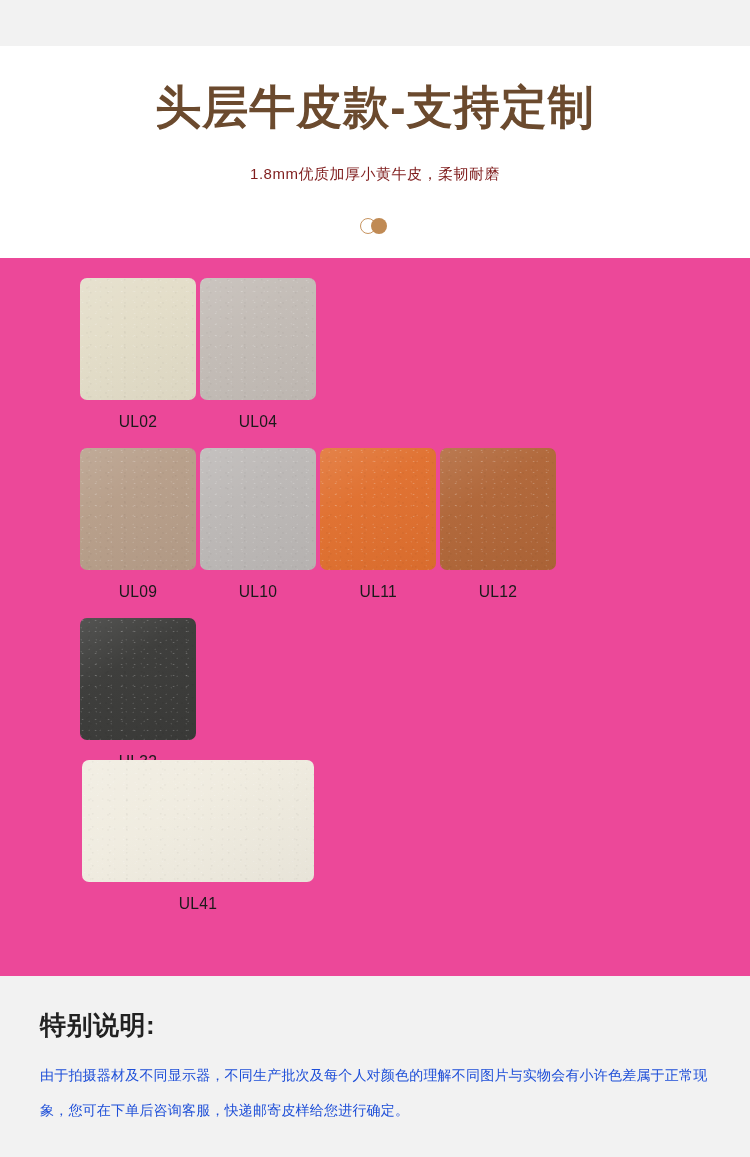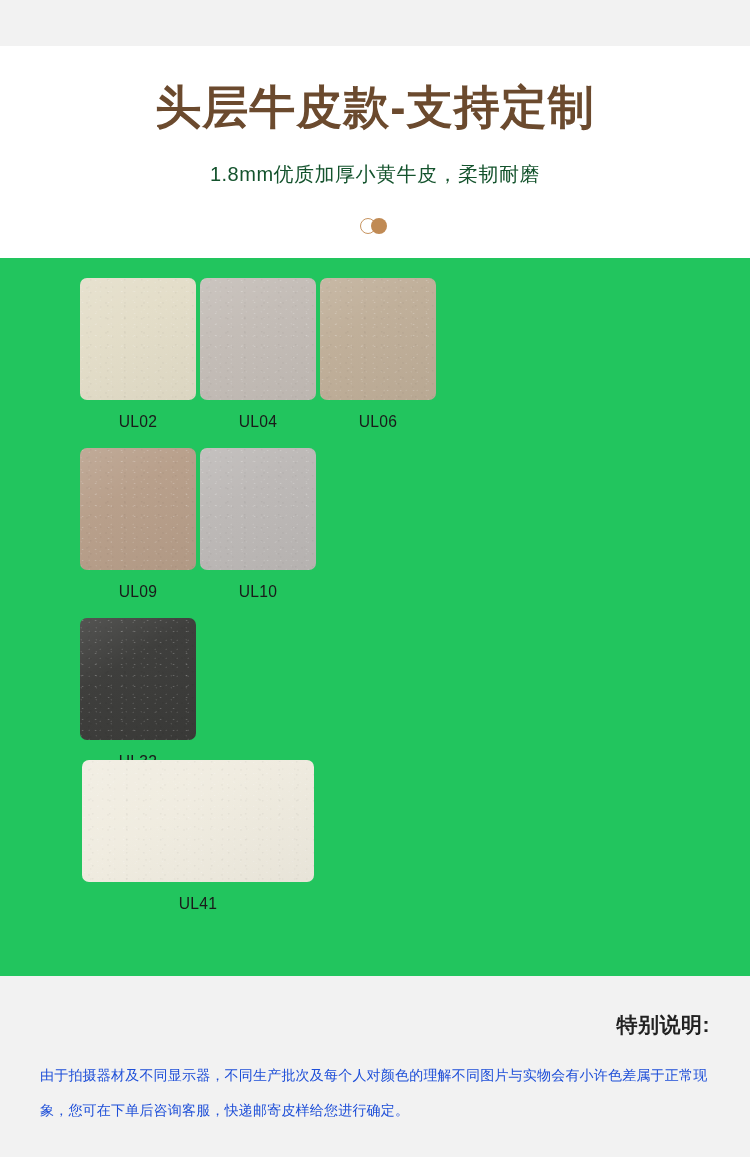"1.8mm优质加厚小黄牛皮，柔韧耐磨" .subtitle { color: #14532d -> #7f1d1d; font-size: 20px -> 15px }
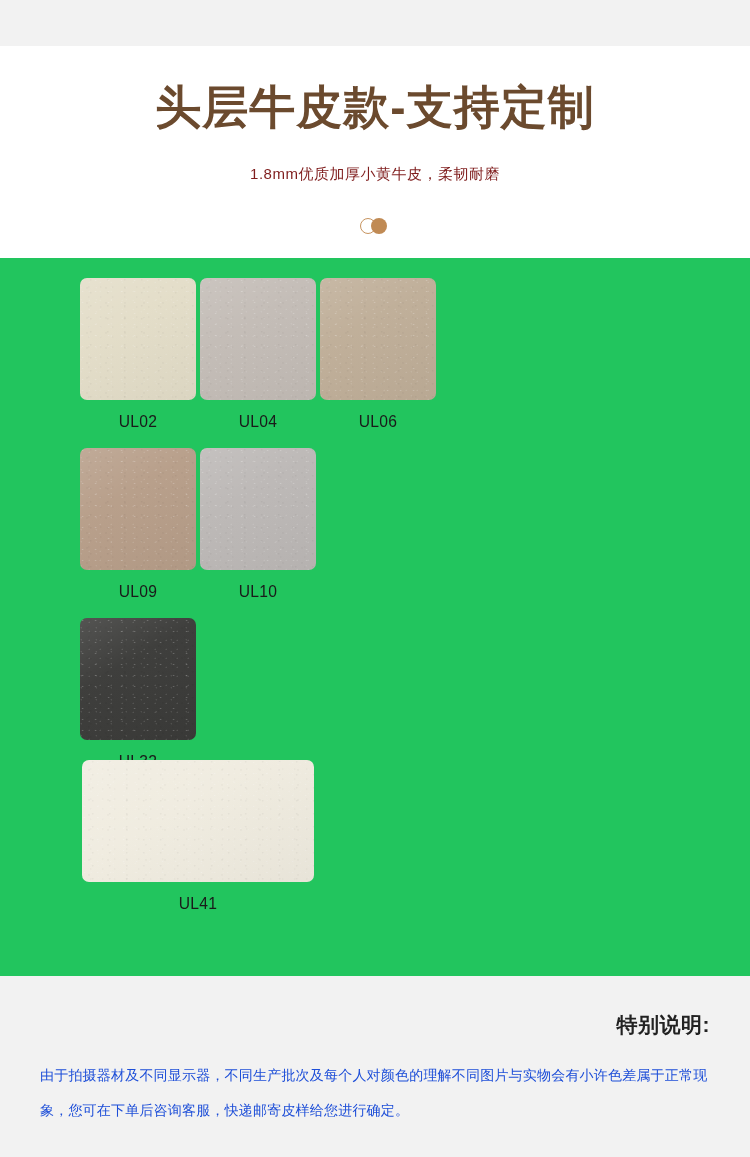"UL02" .swatch-area { background: #22c55e -> #ec4899 }
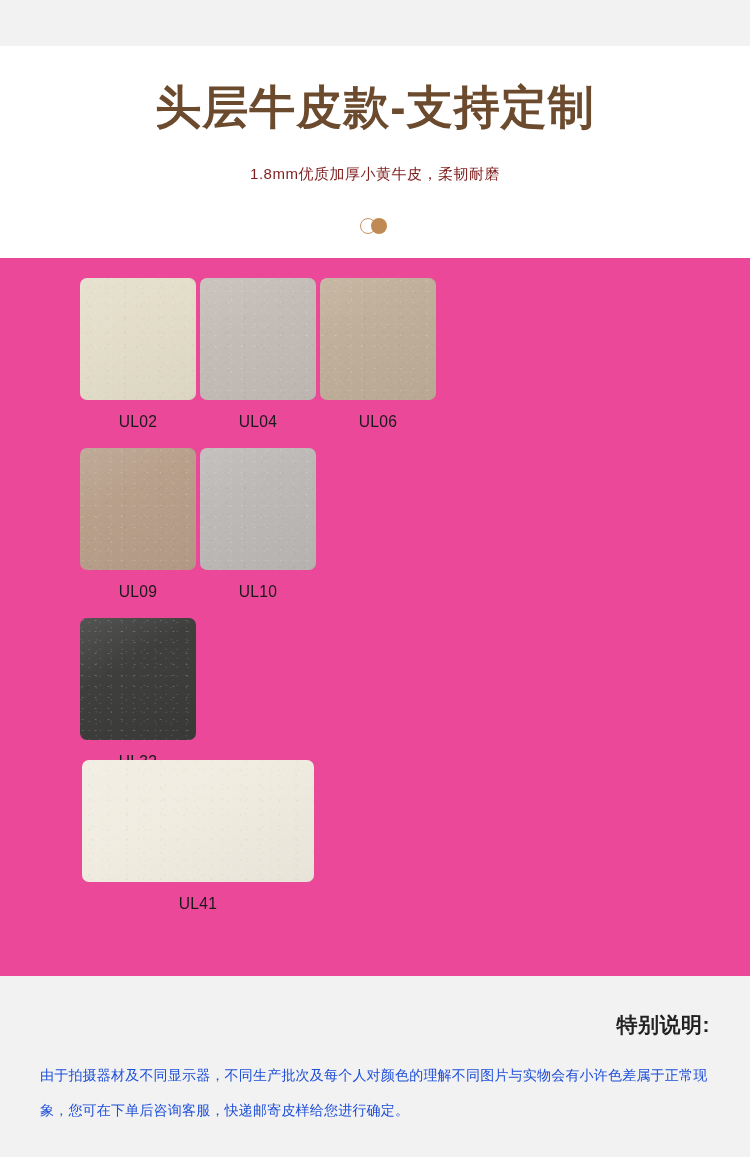"UL06" div.swatch-cell { html: <div> <div></div> <div>UL06</div> </div> -> none }
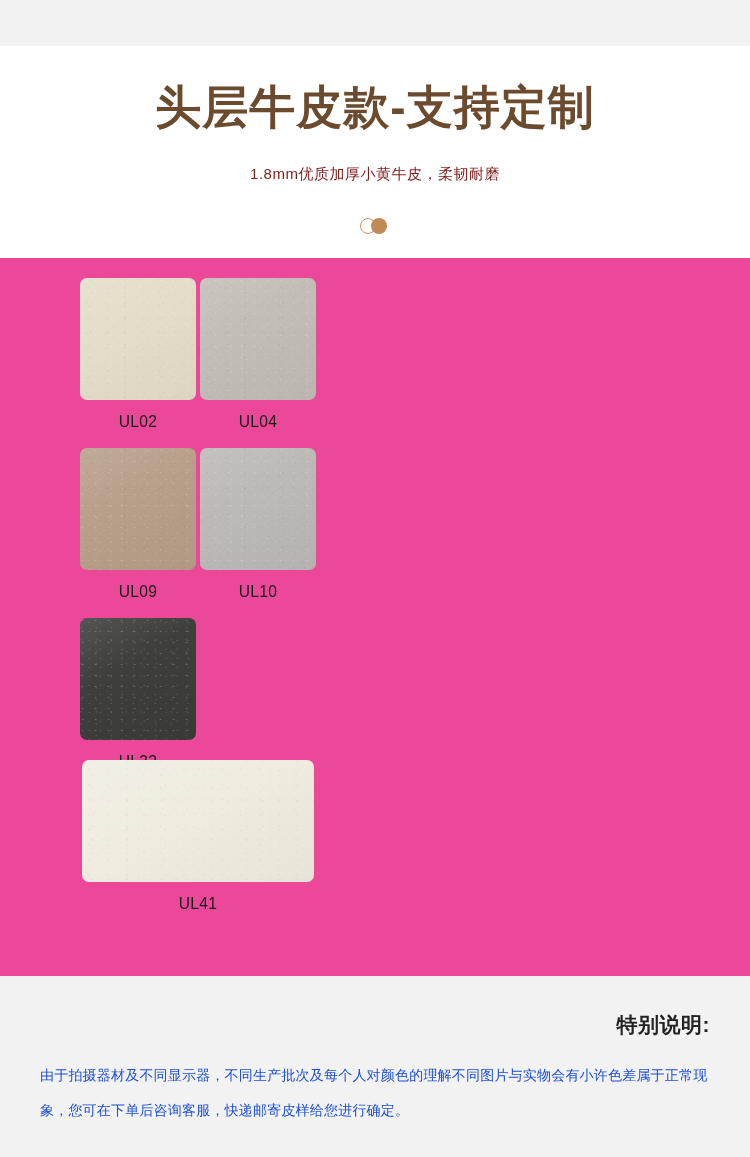"UL11" div.swatch-cell { html: none -> <div> <div></div> <div>UL11</div> </div> }
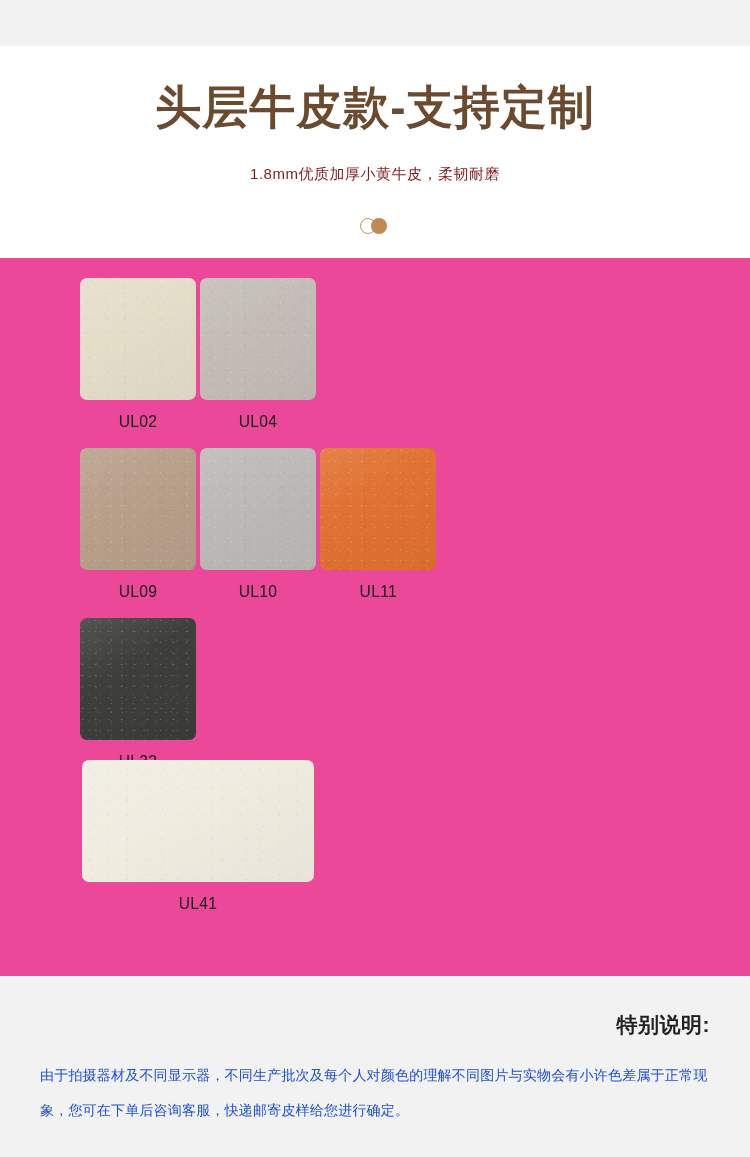"UL12" div.swatch-cell { html: none -> <div> <div></div> <div>UL12</div> </div> }
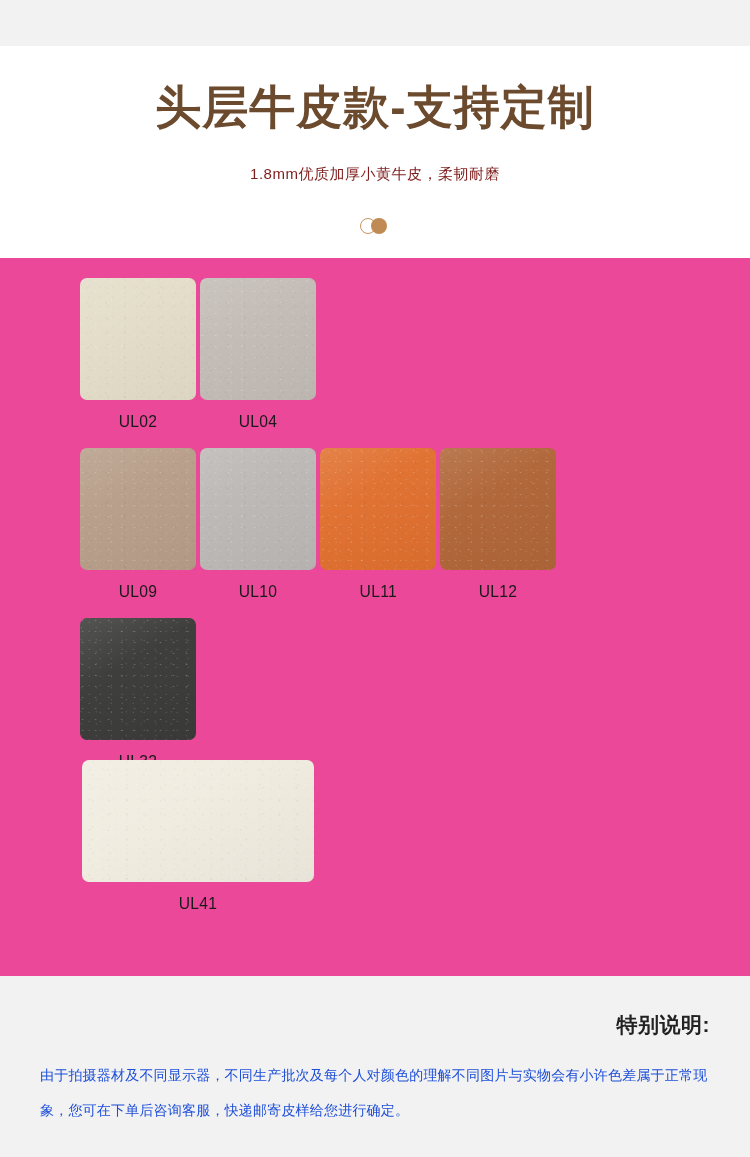"特别说明:" .note-title { font-size: 21px -> 26px; text-align: right -> none }
